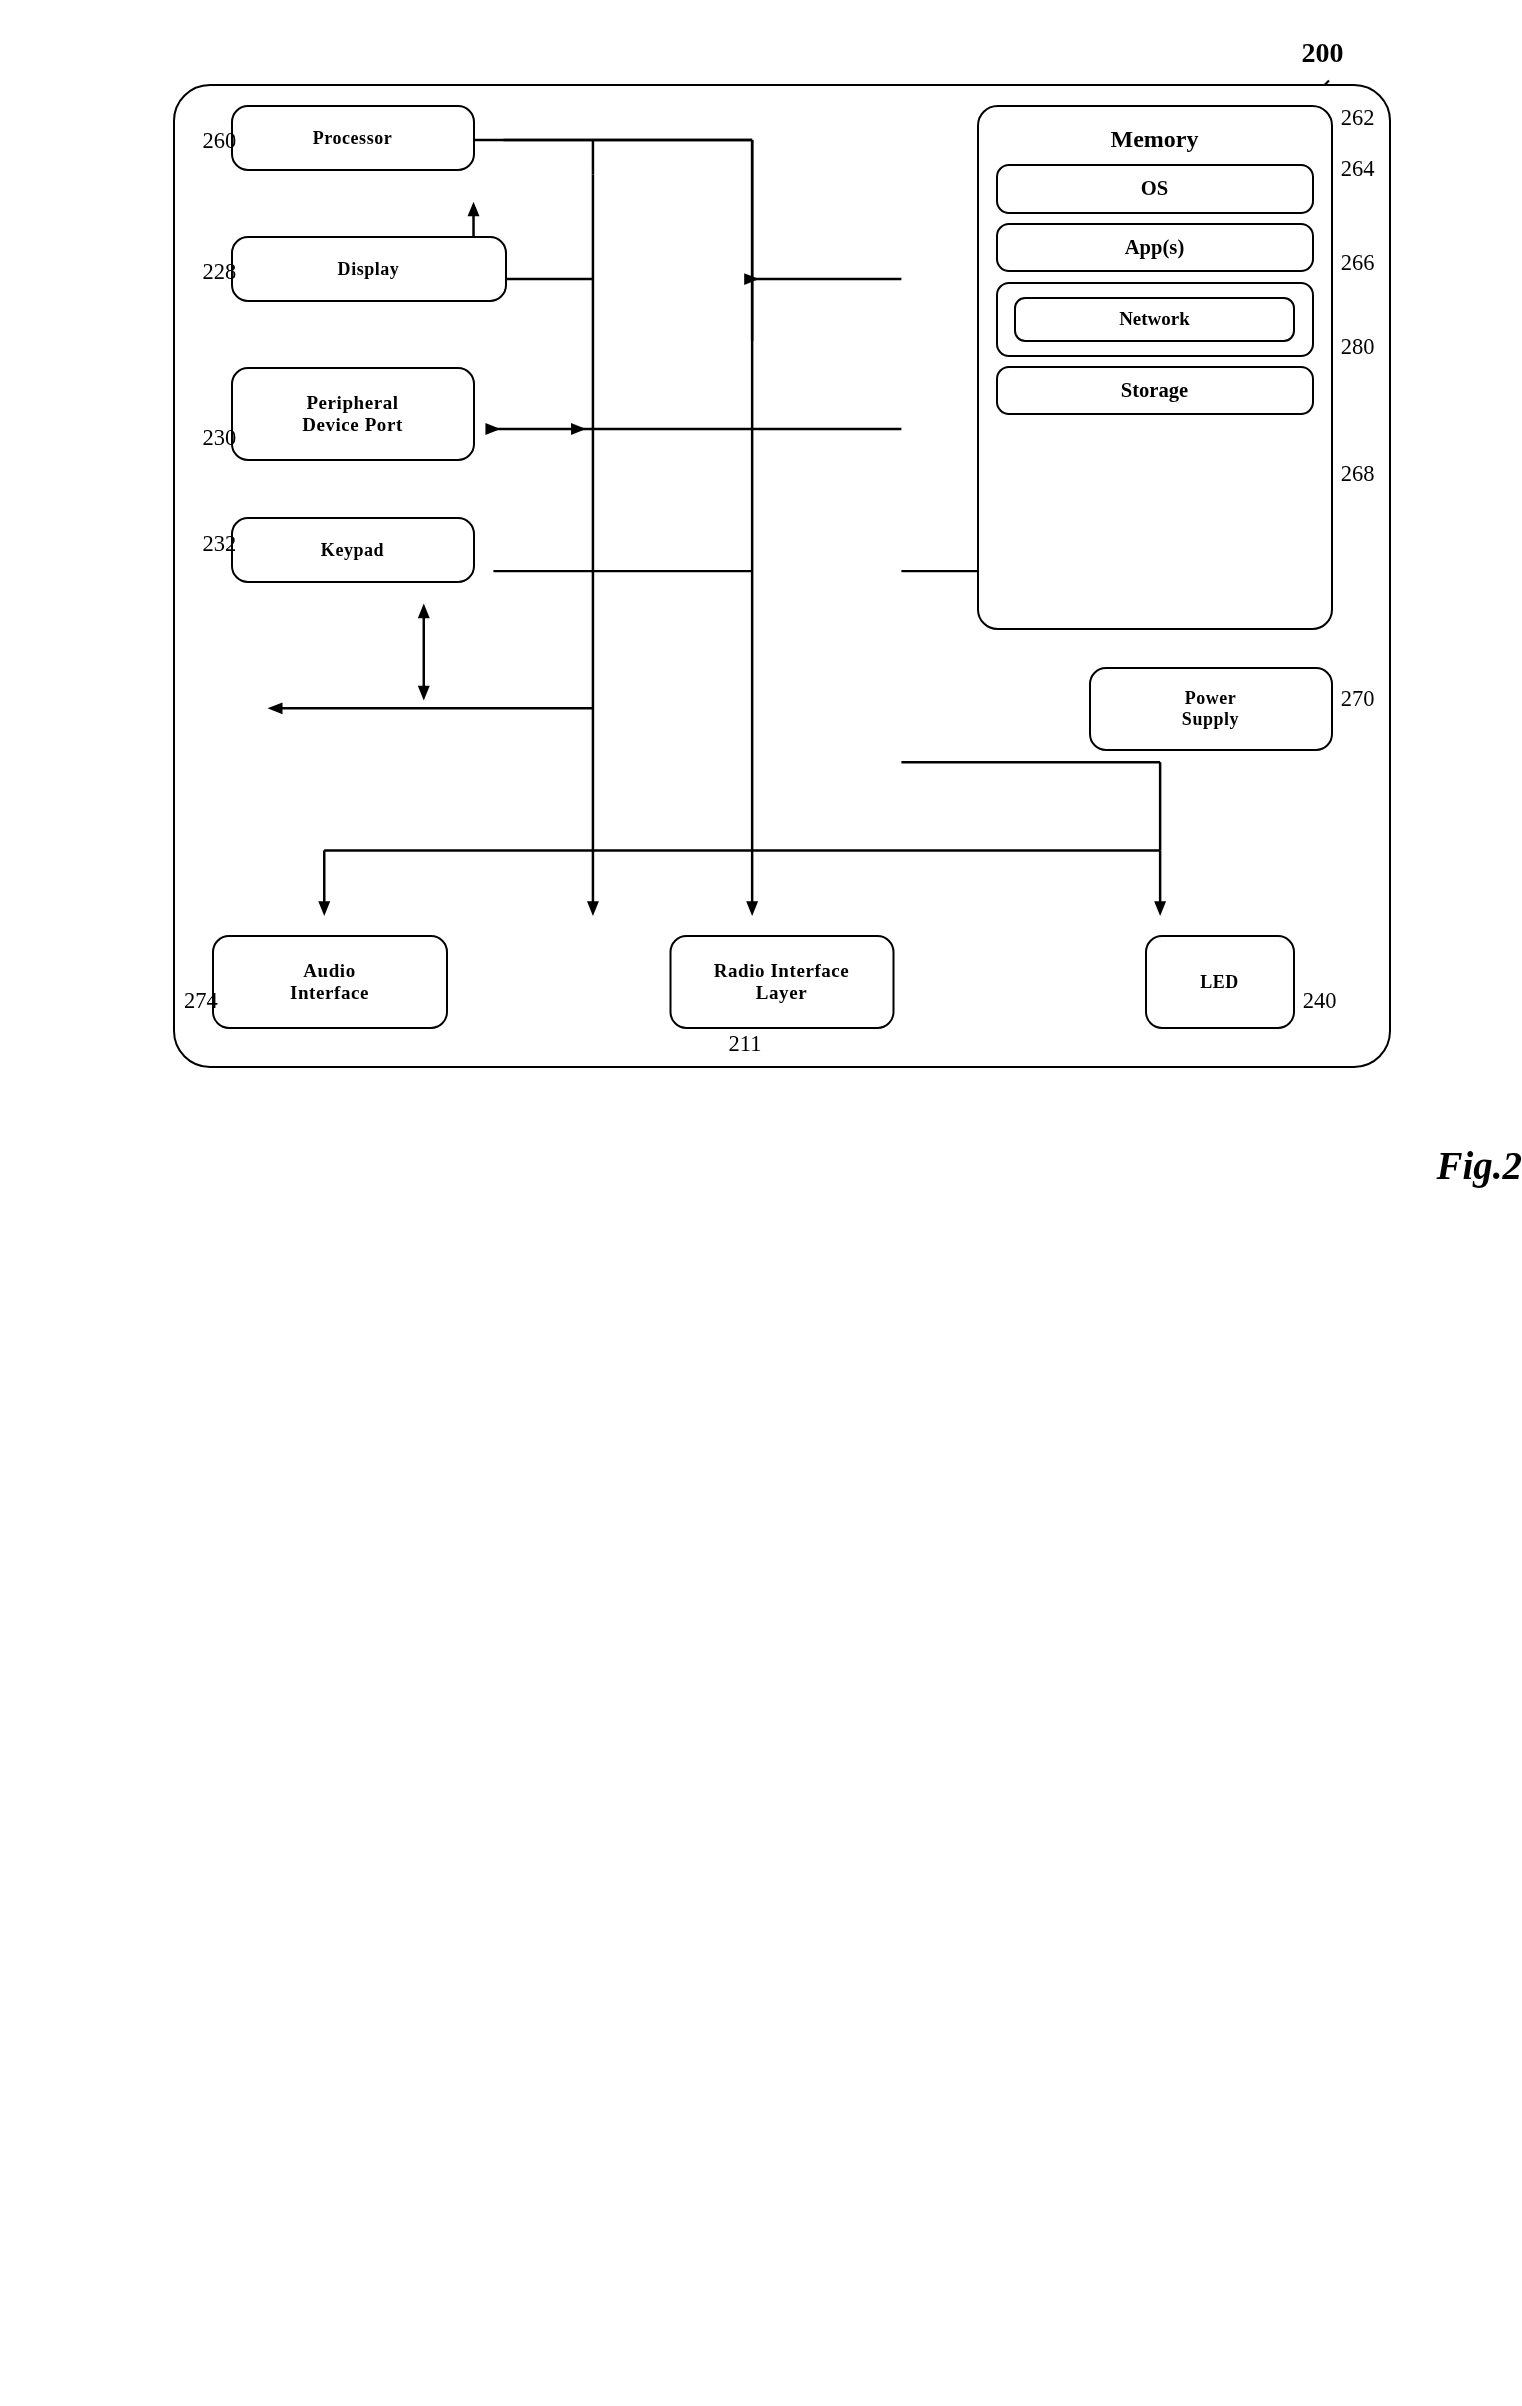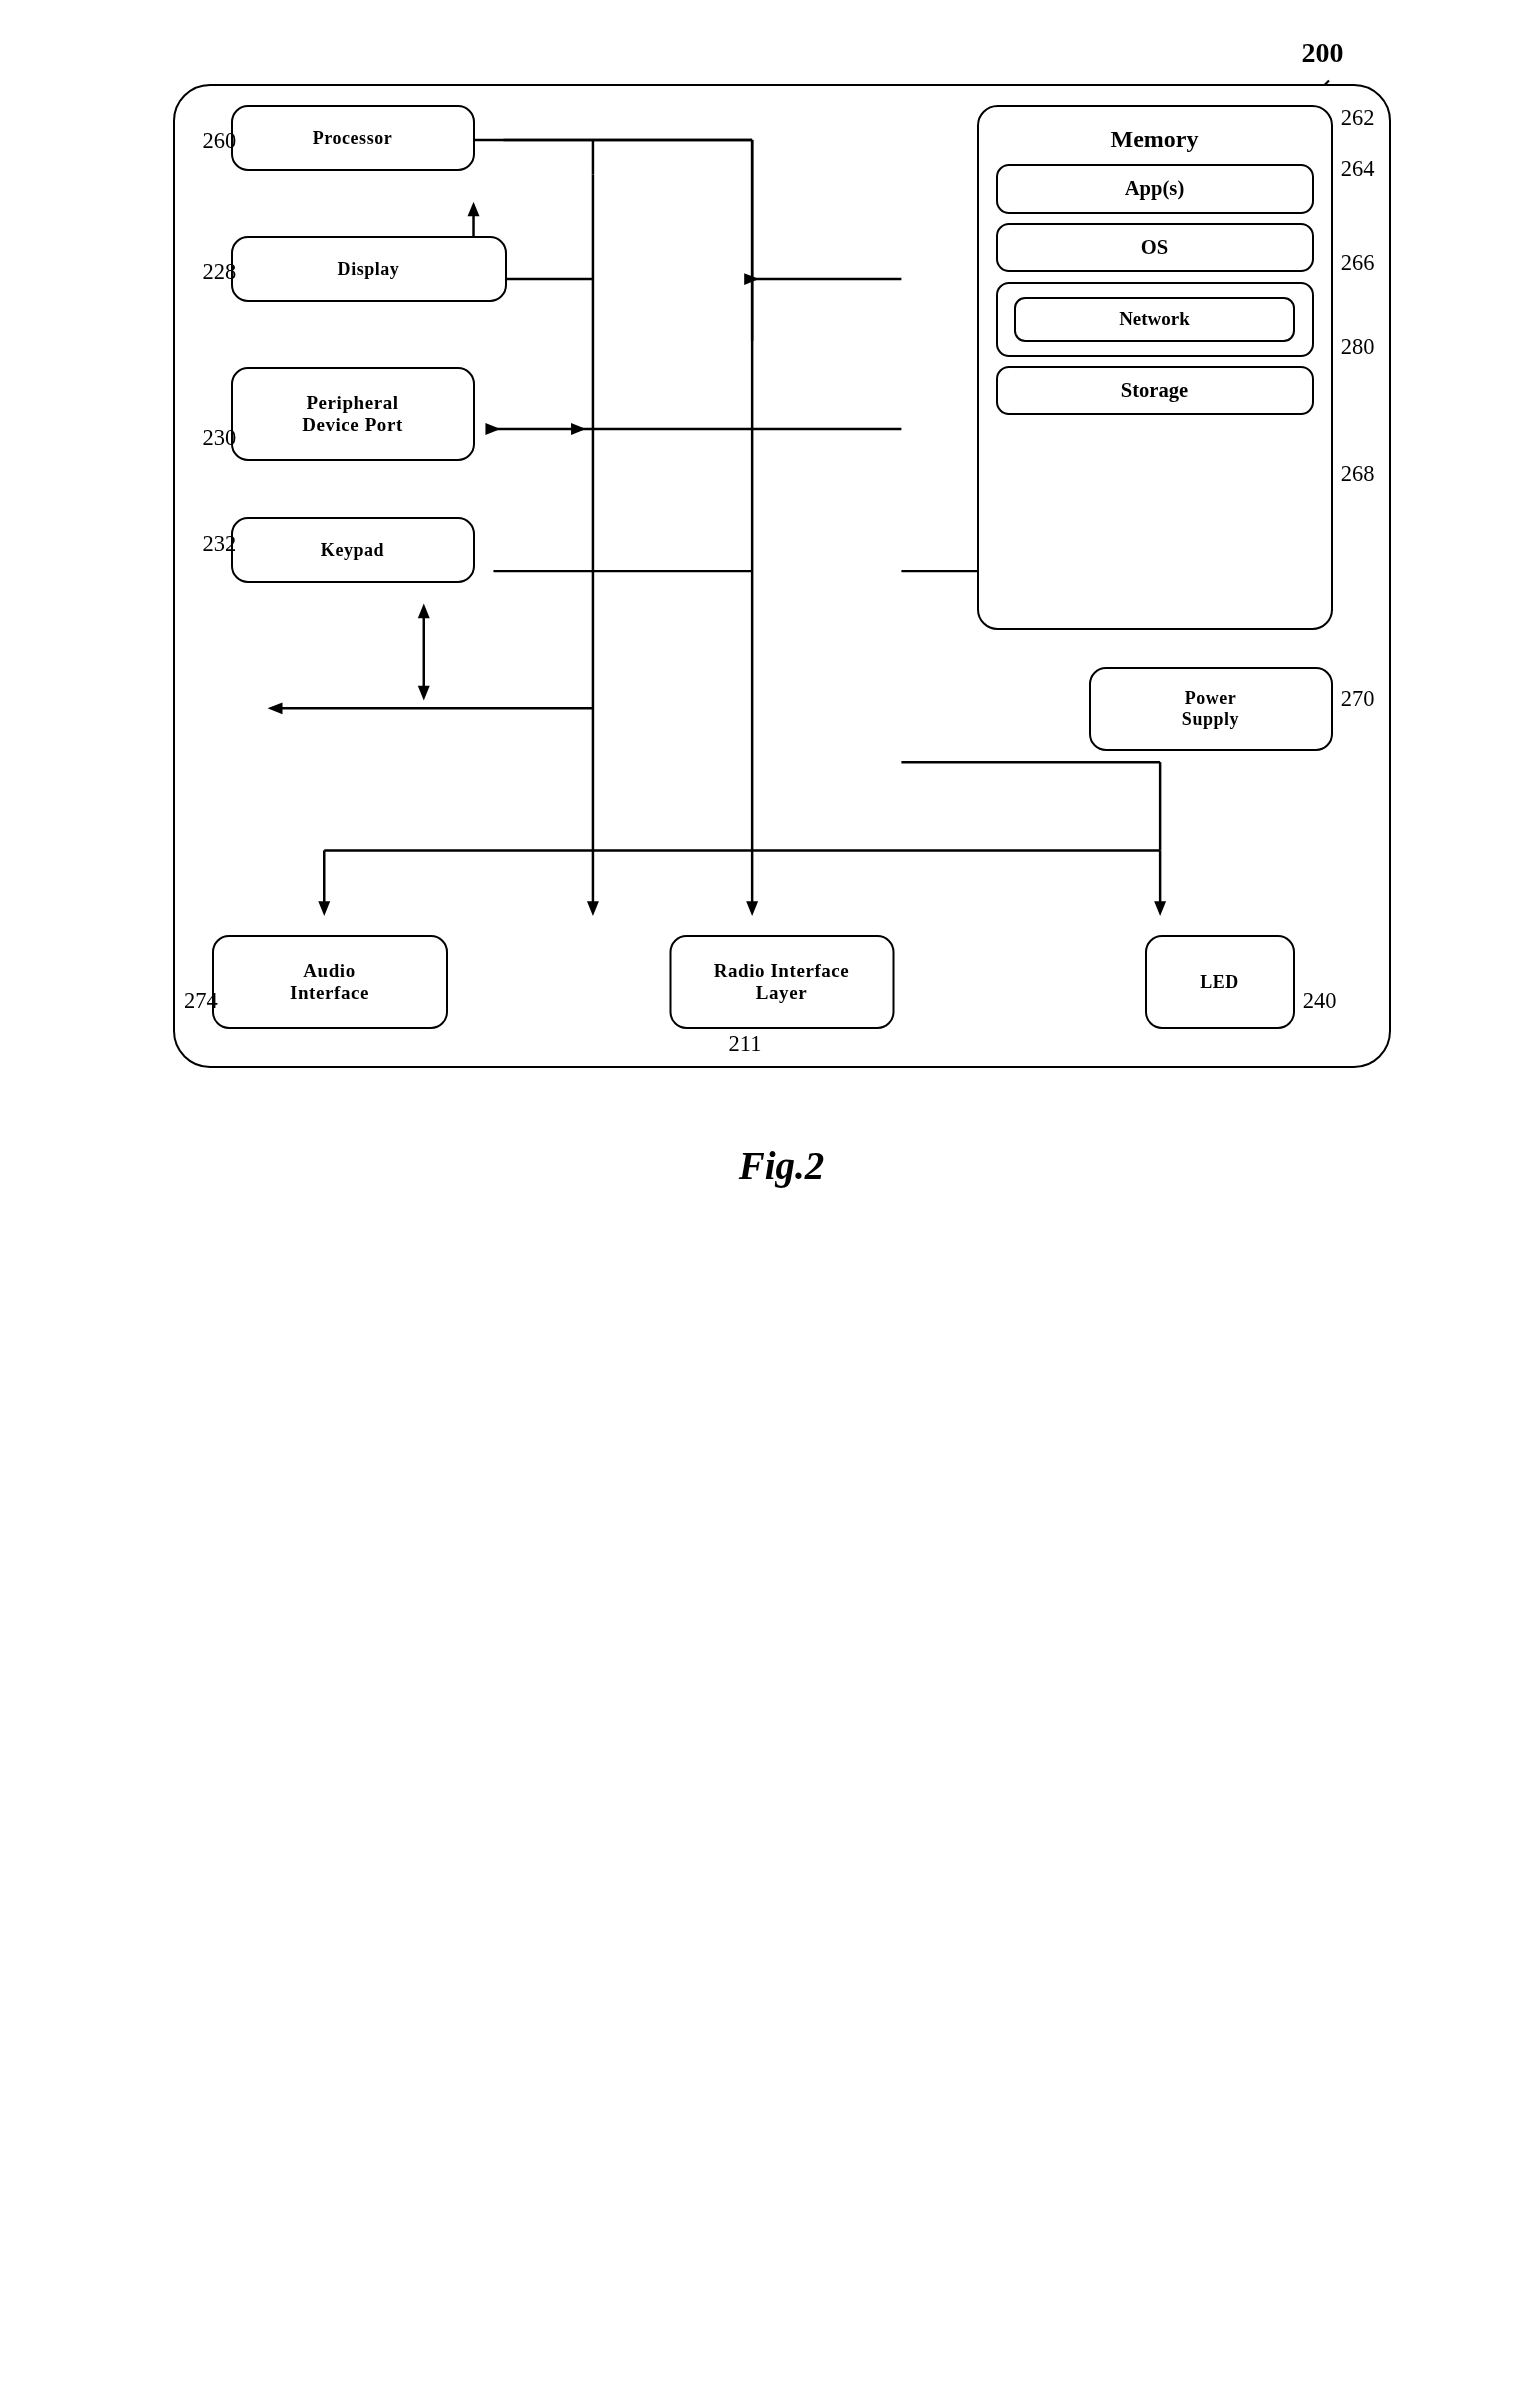"200" .page-container { align-items: center -> flex-end }
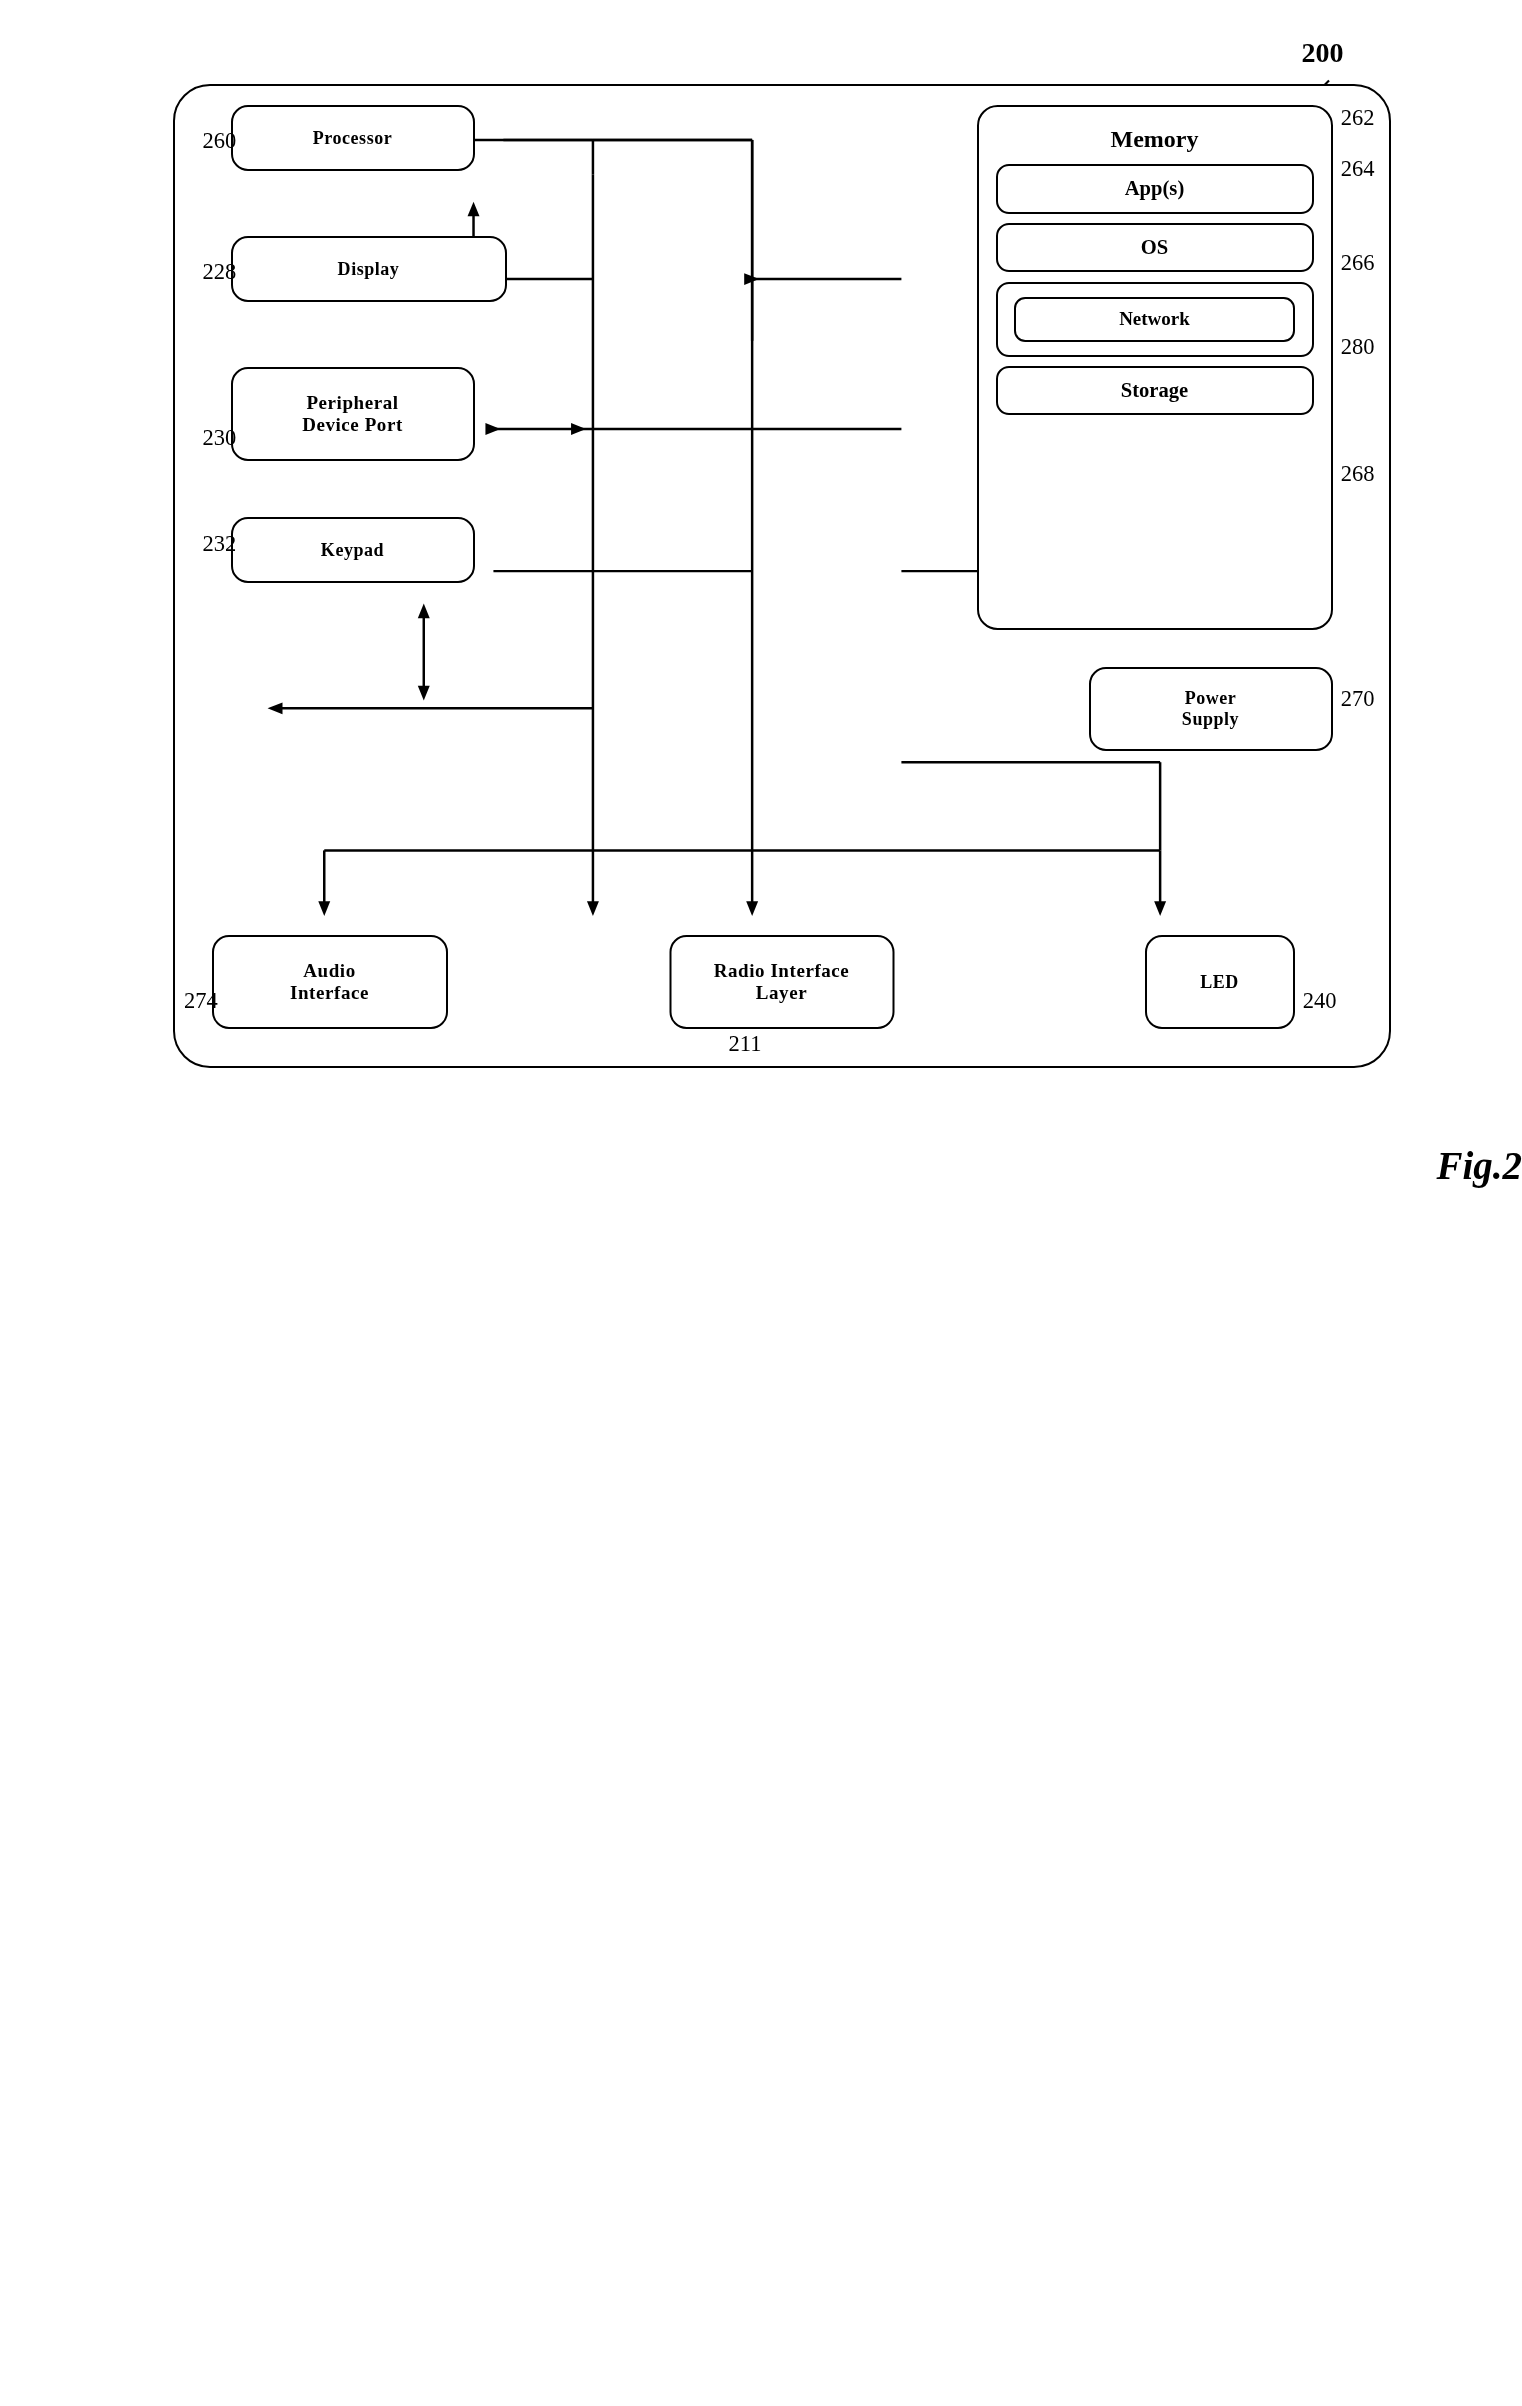"App(s)" div.memory-inner-box { order: before "OS" -> after "OS" }
